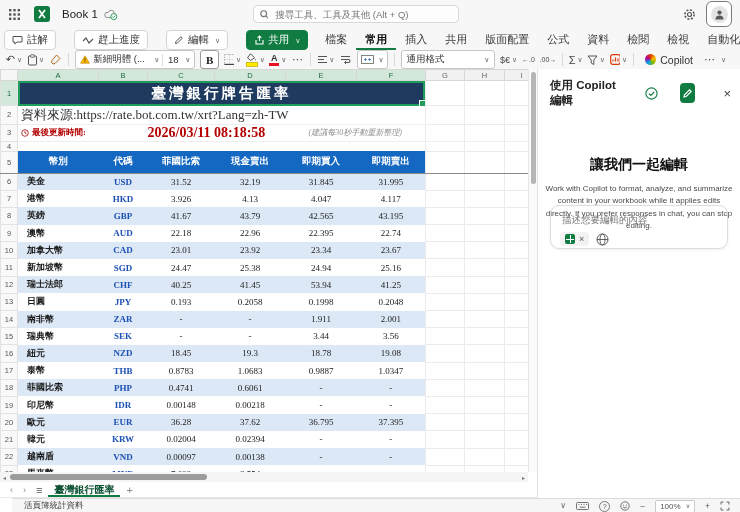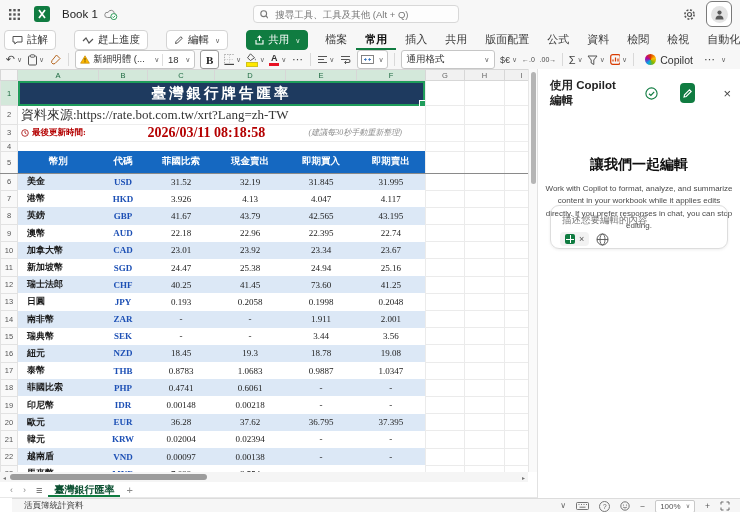"73.60" td.a2f { text: 73.60 -> 53.94 }
